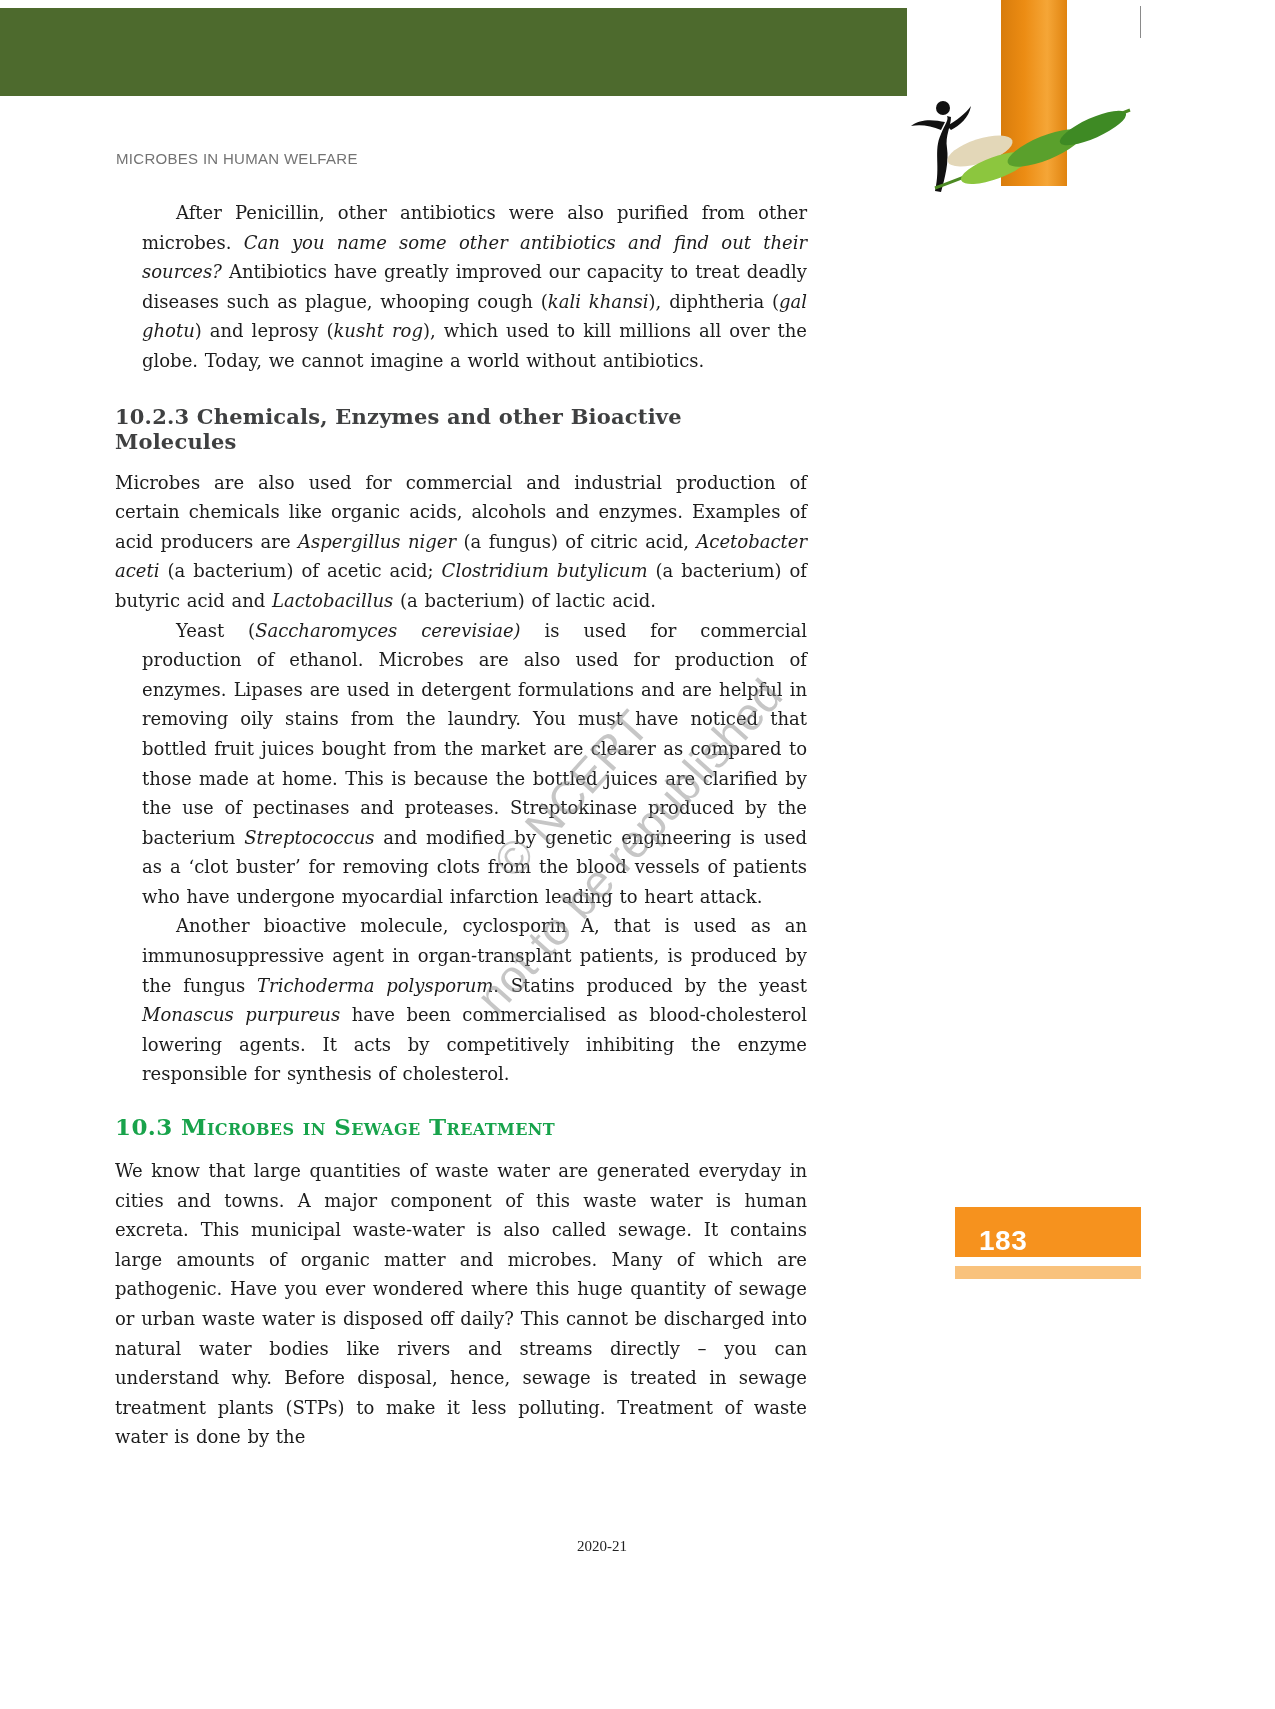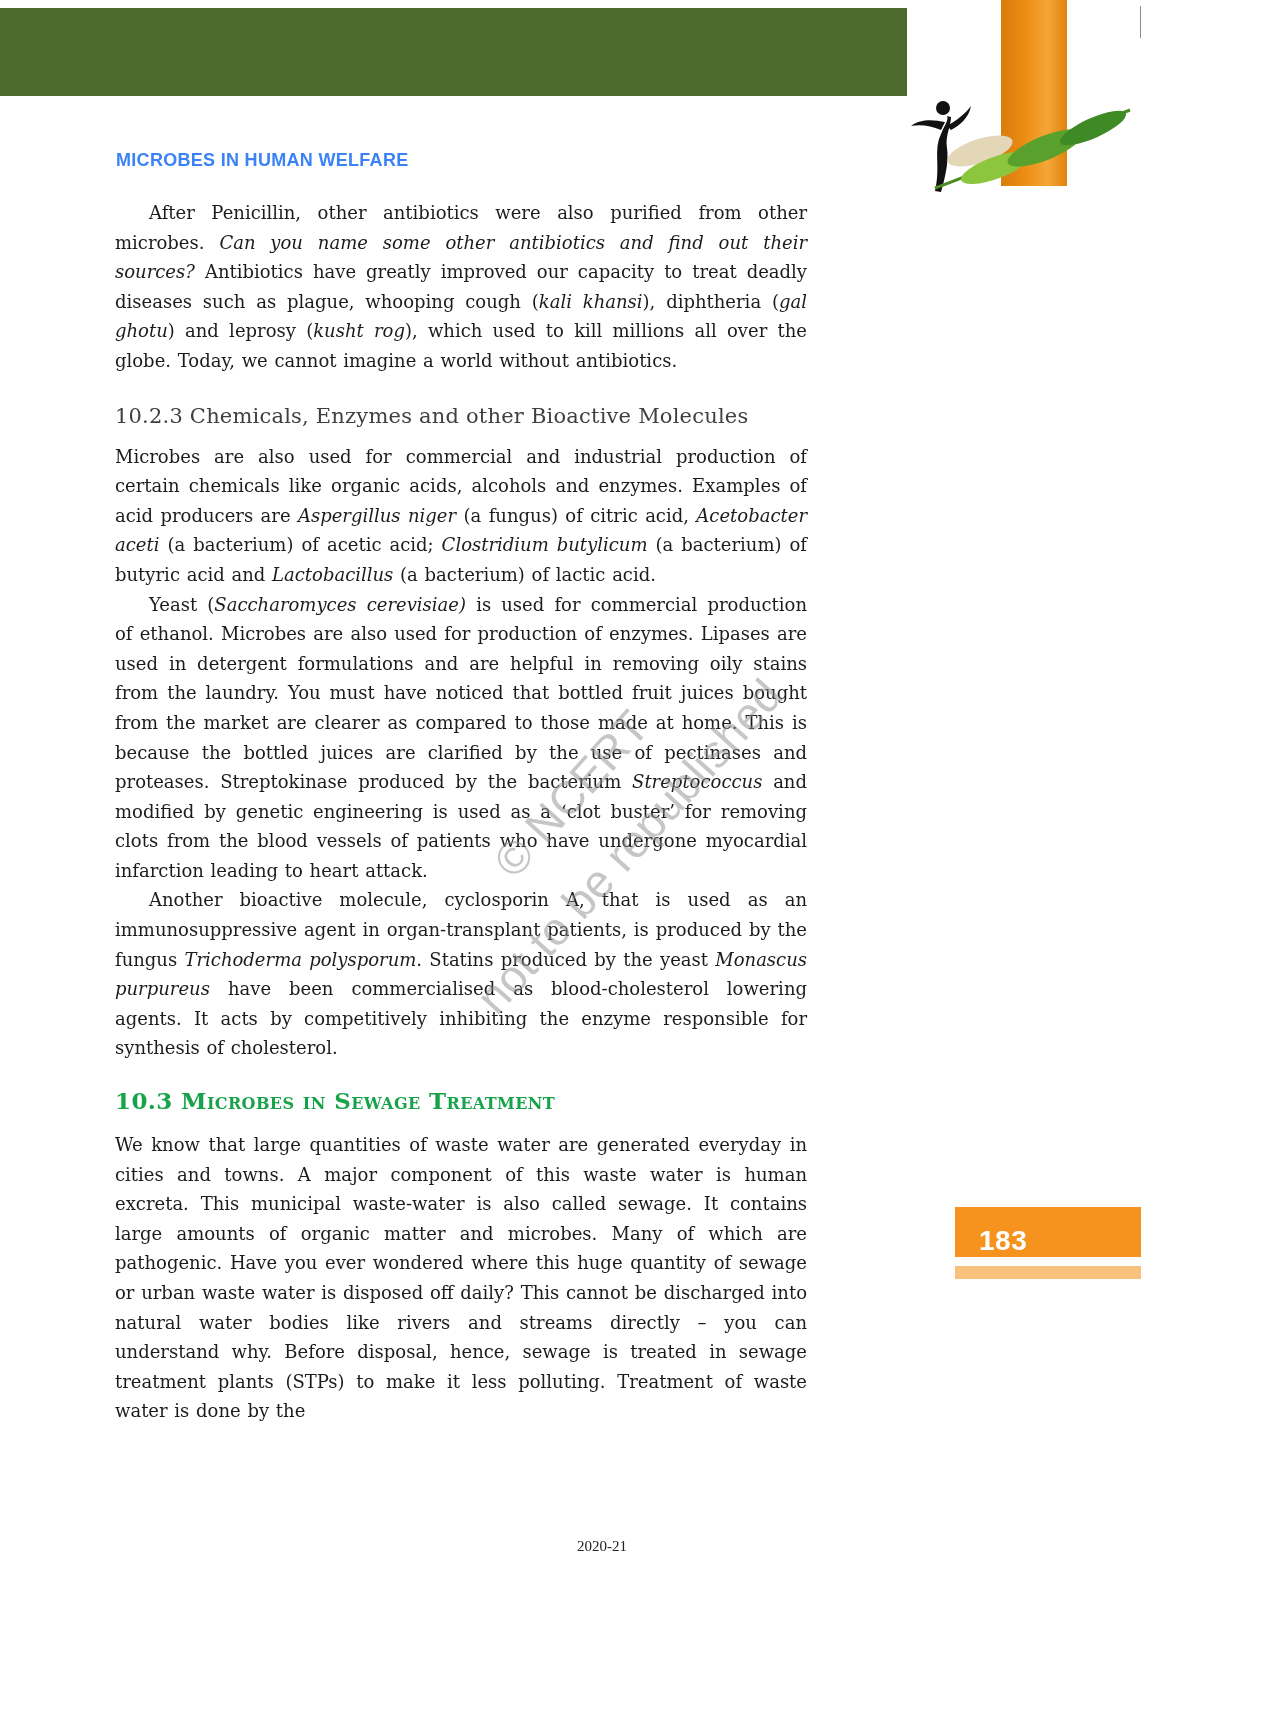"MICROBES IN HUMAN WELFARE" .running-head { color: #3b82f6 -> #737373; font-size: 18px -> 15px; font-weight: bold -> normal }
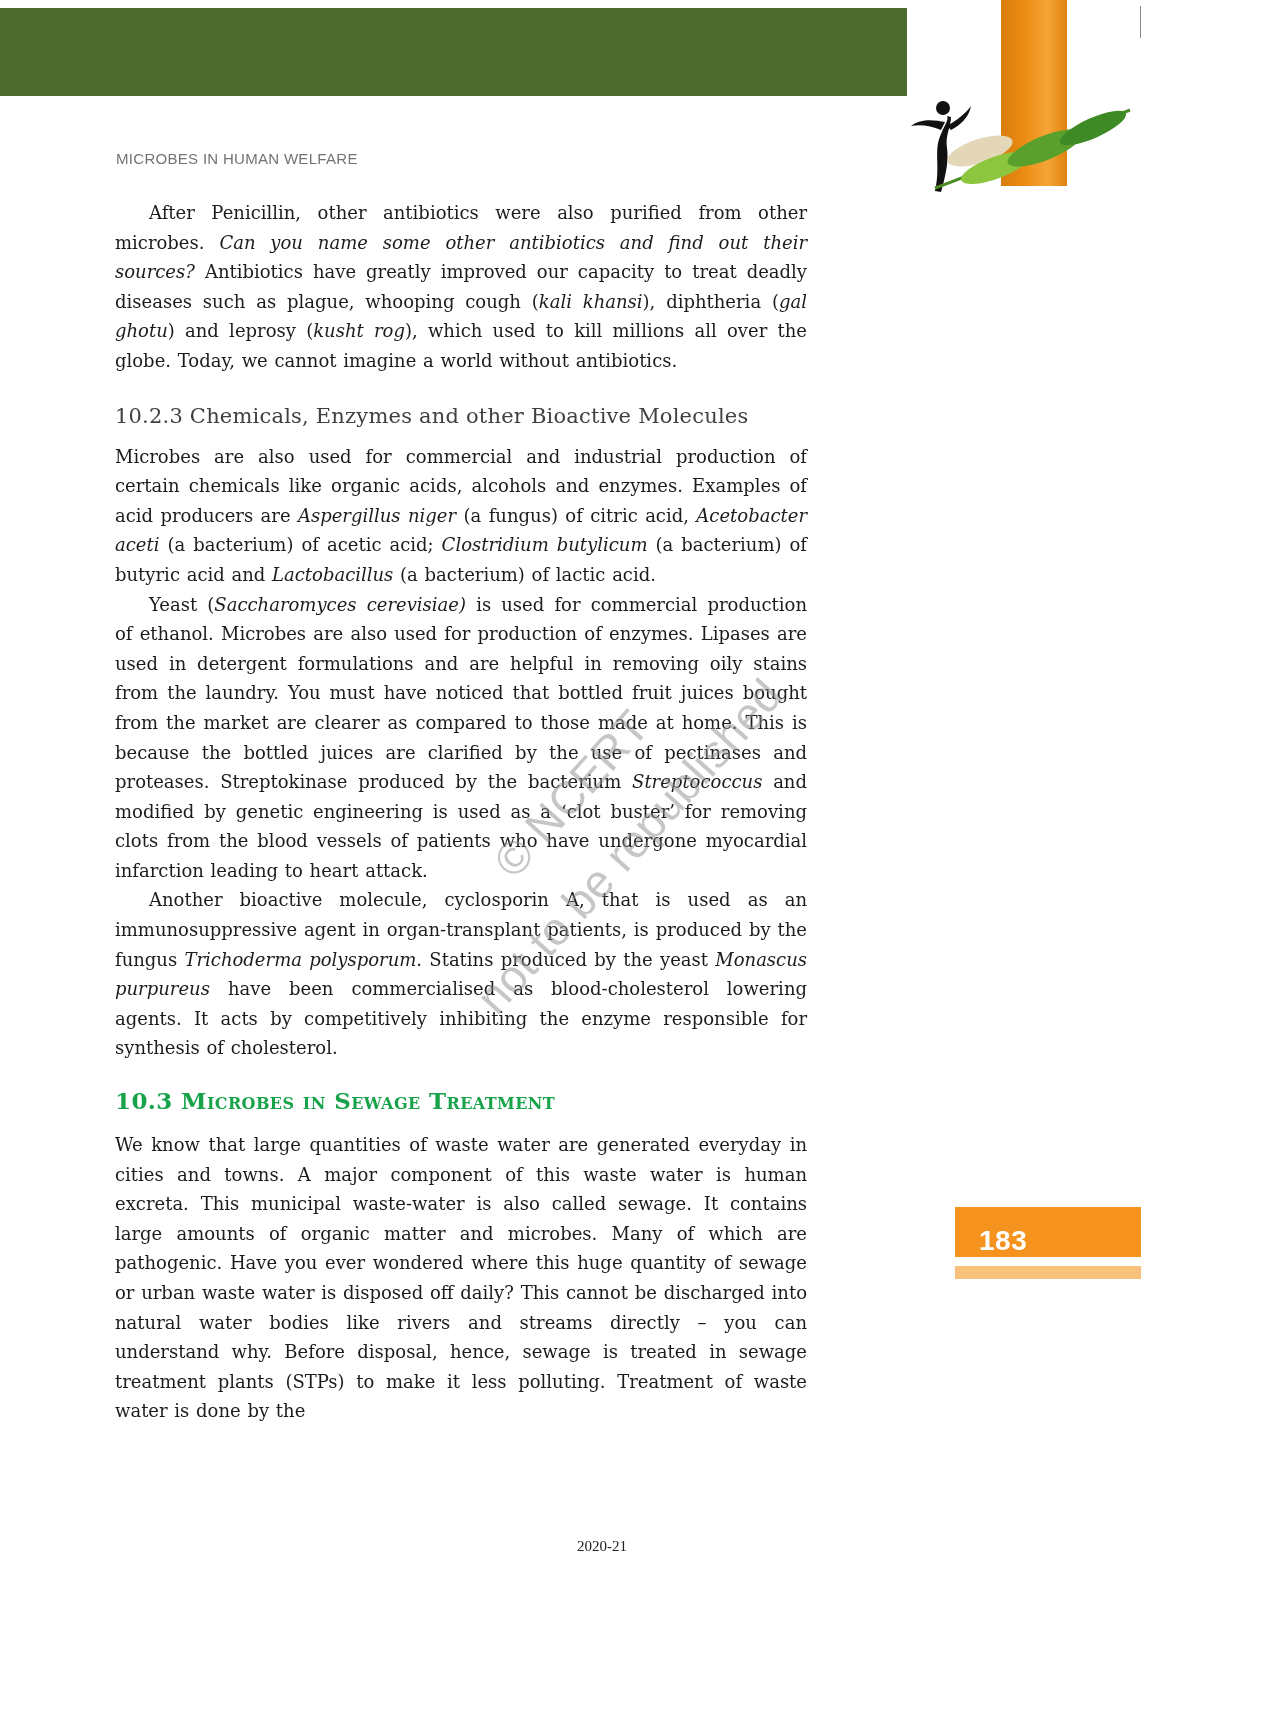"After Penicillin, other antibiotics were" .para.indent { margin-left: none -> 27px }
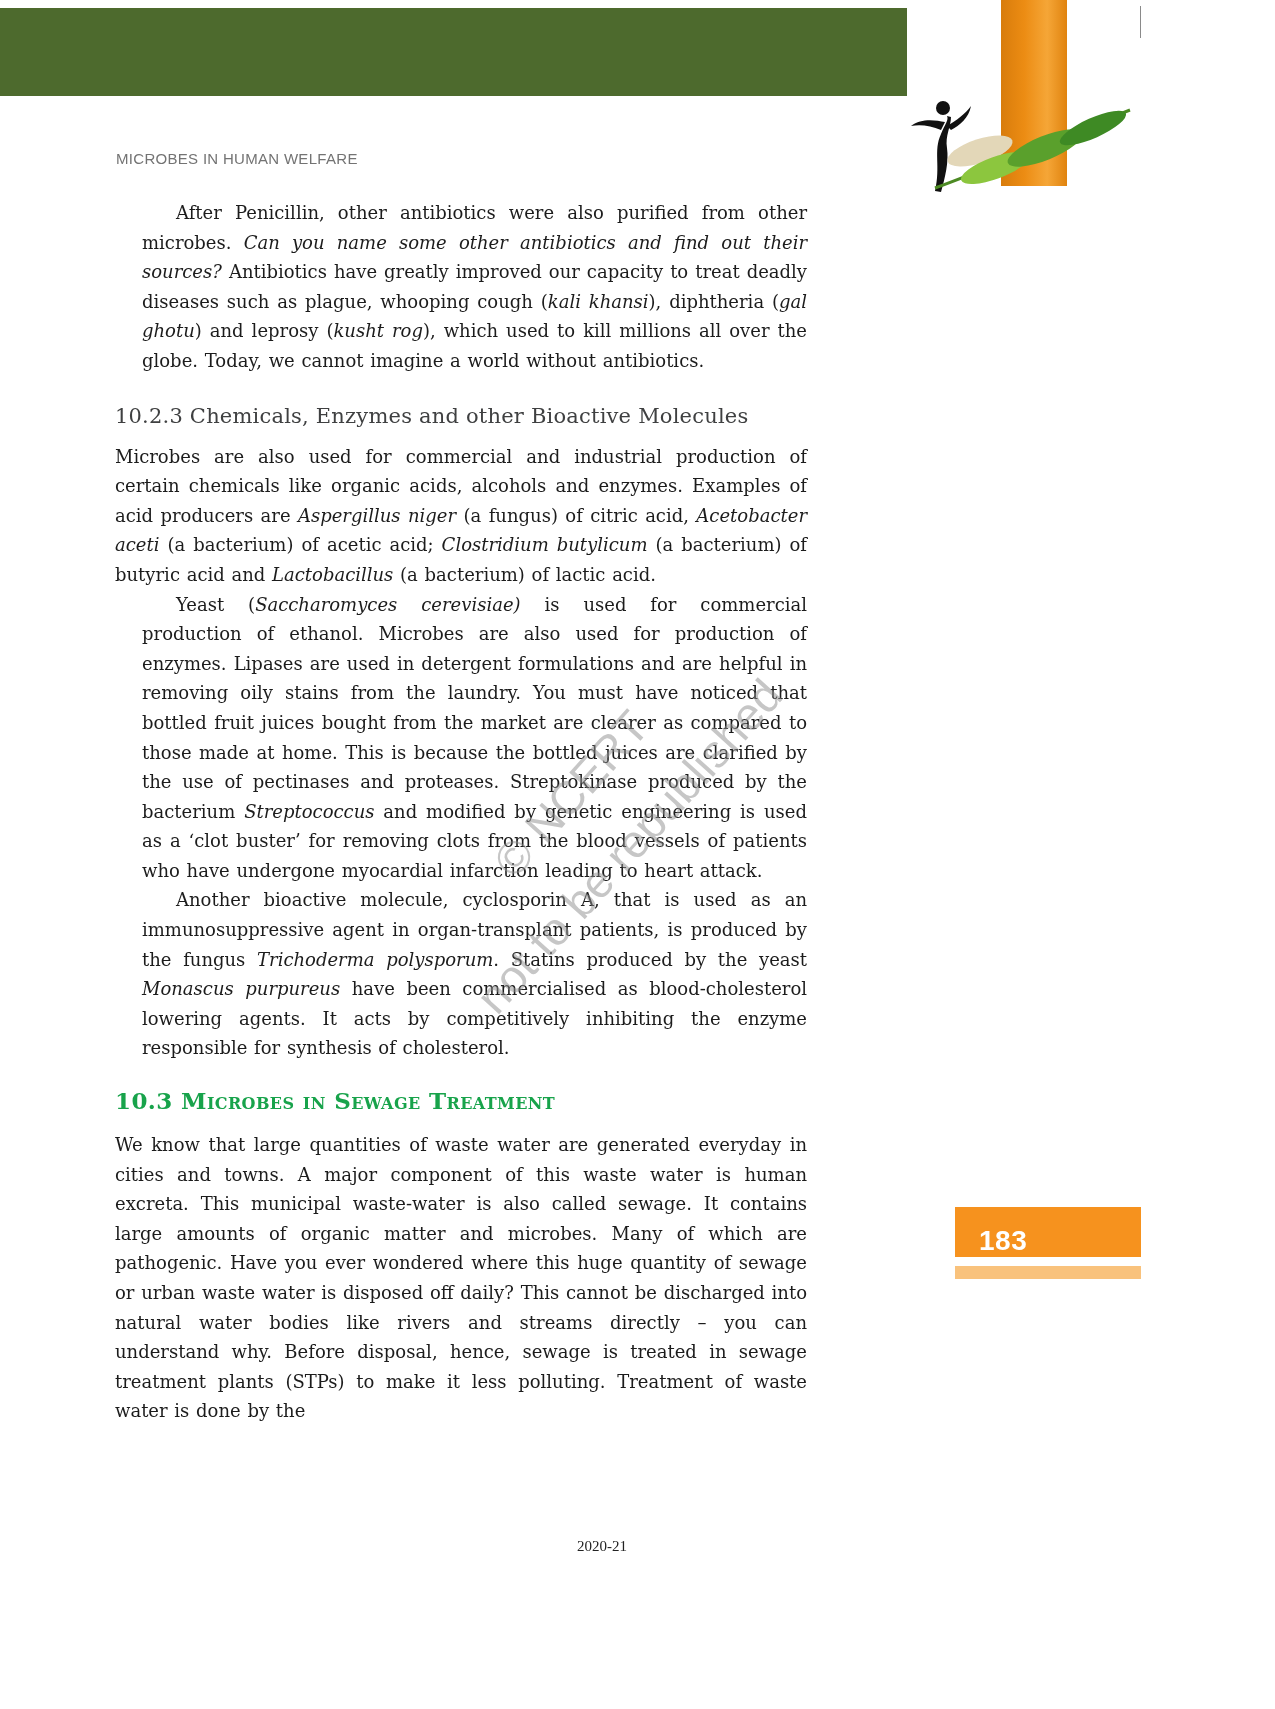"10.2.3 Chemicals, Enzymes and other" .subheading { font-weight: normal -> bold }
